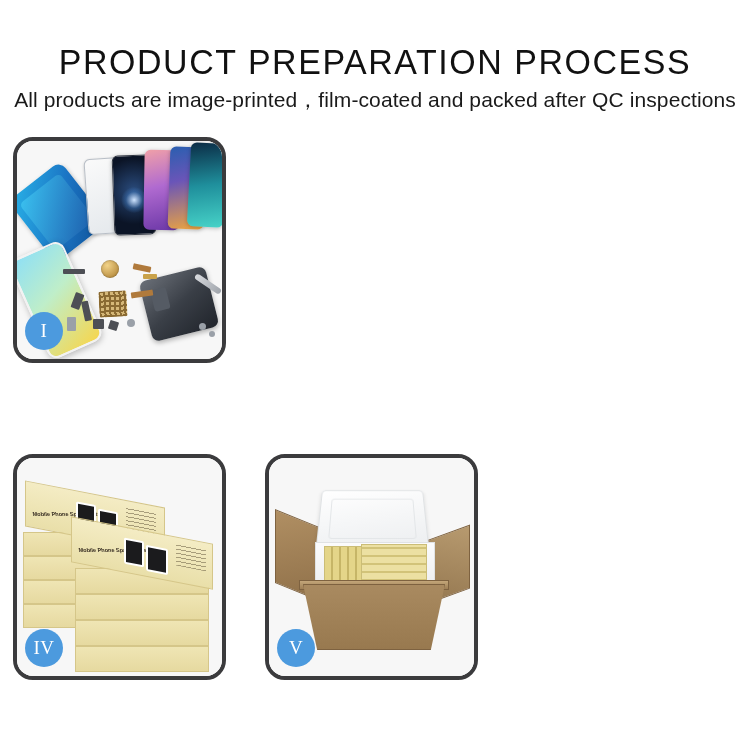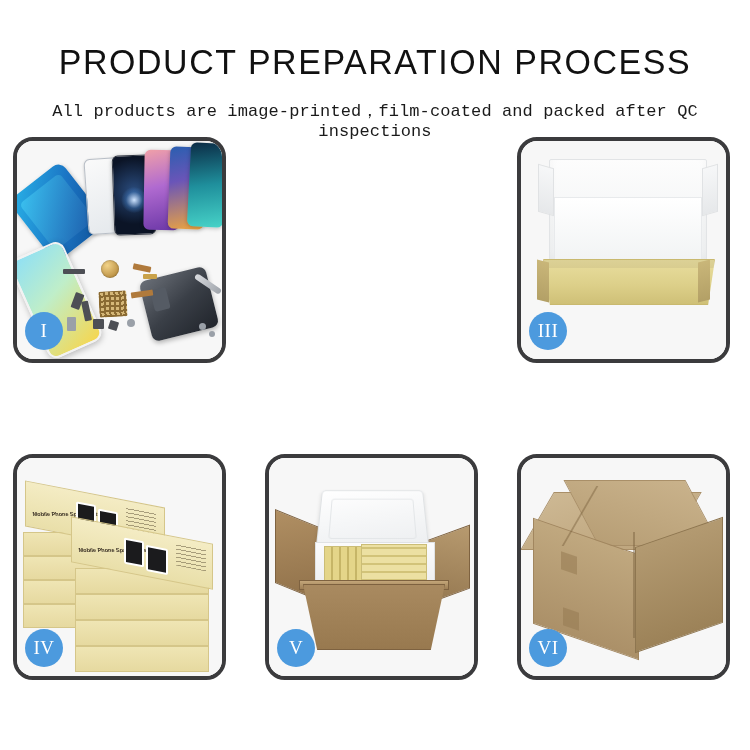"All products are" .sub-title { font-family: Liberation Mono, monospace -> Liberation Sans, sans-serif; font-size: 17px -> 21px; margin: 12px -> 0 }
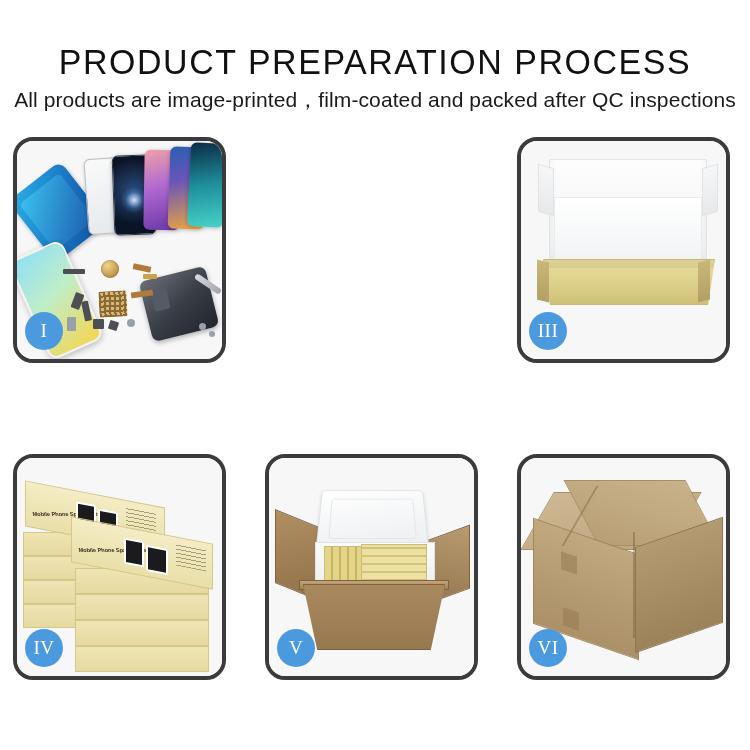"III" div.panel { html: <div> <div> <div></div> <div></div> <div></div> <div></div> <div></div> <div></div> </div> <div>III</div> </div> -> none }
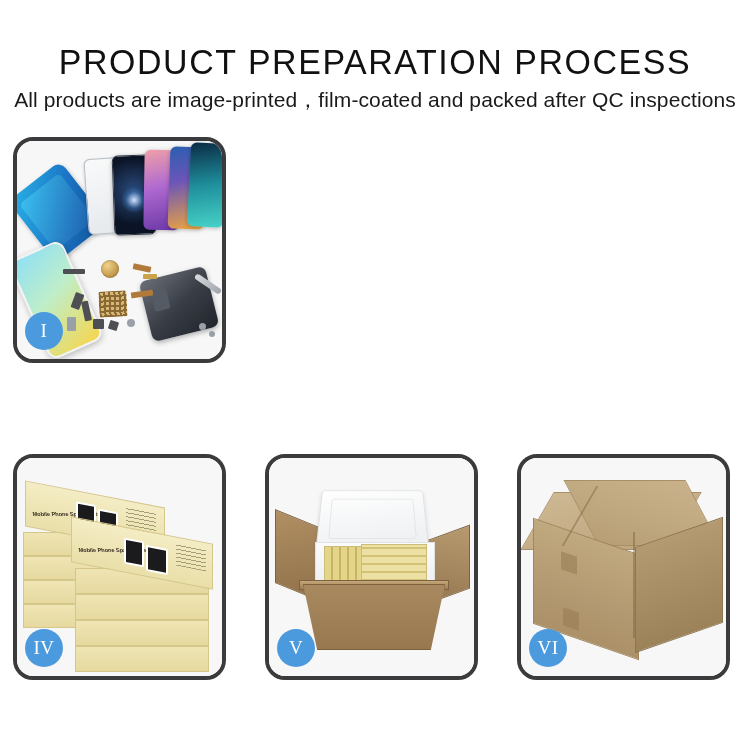"VI" div.panel { html: <div> <div> <div></div> <div></div> <div></div> <div></div> <div></div> <div></div> <div></div> <div></div> </div> <div>VI</div> </div> -> none }
